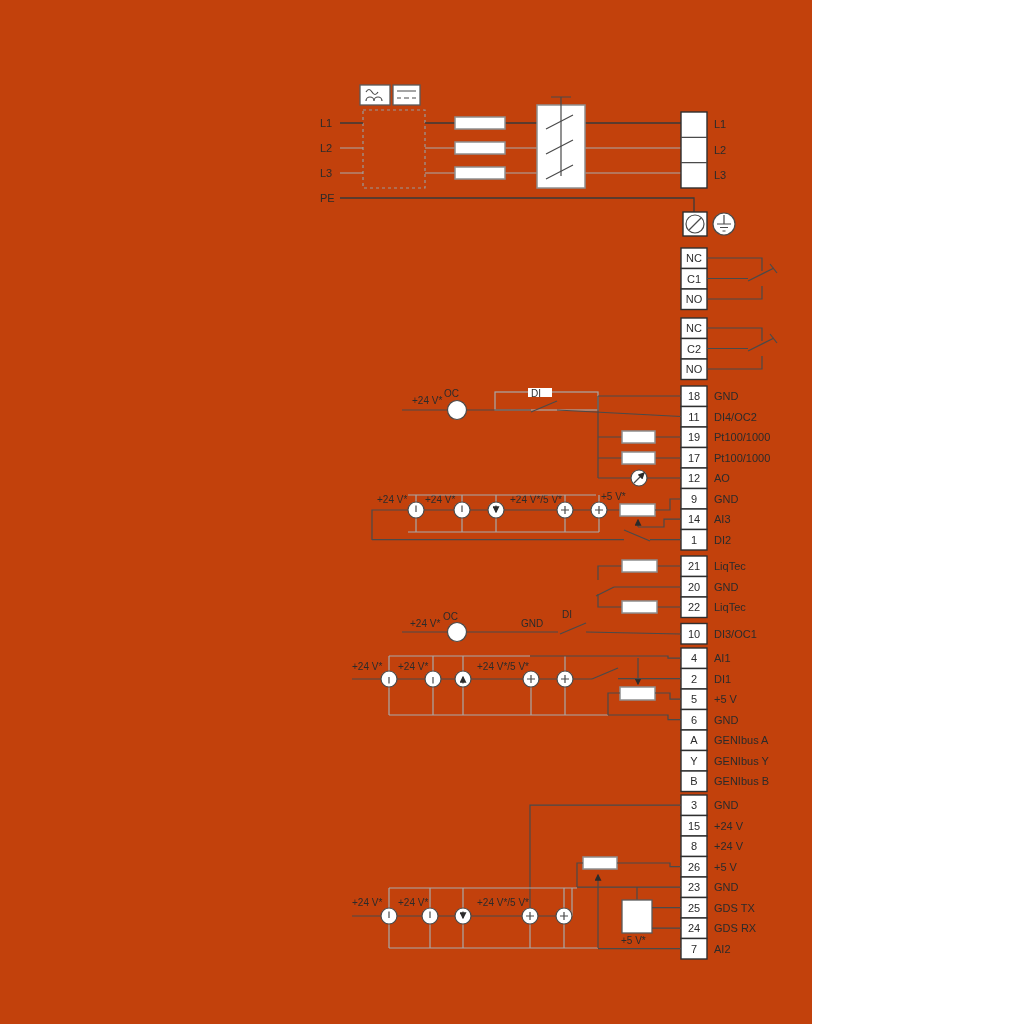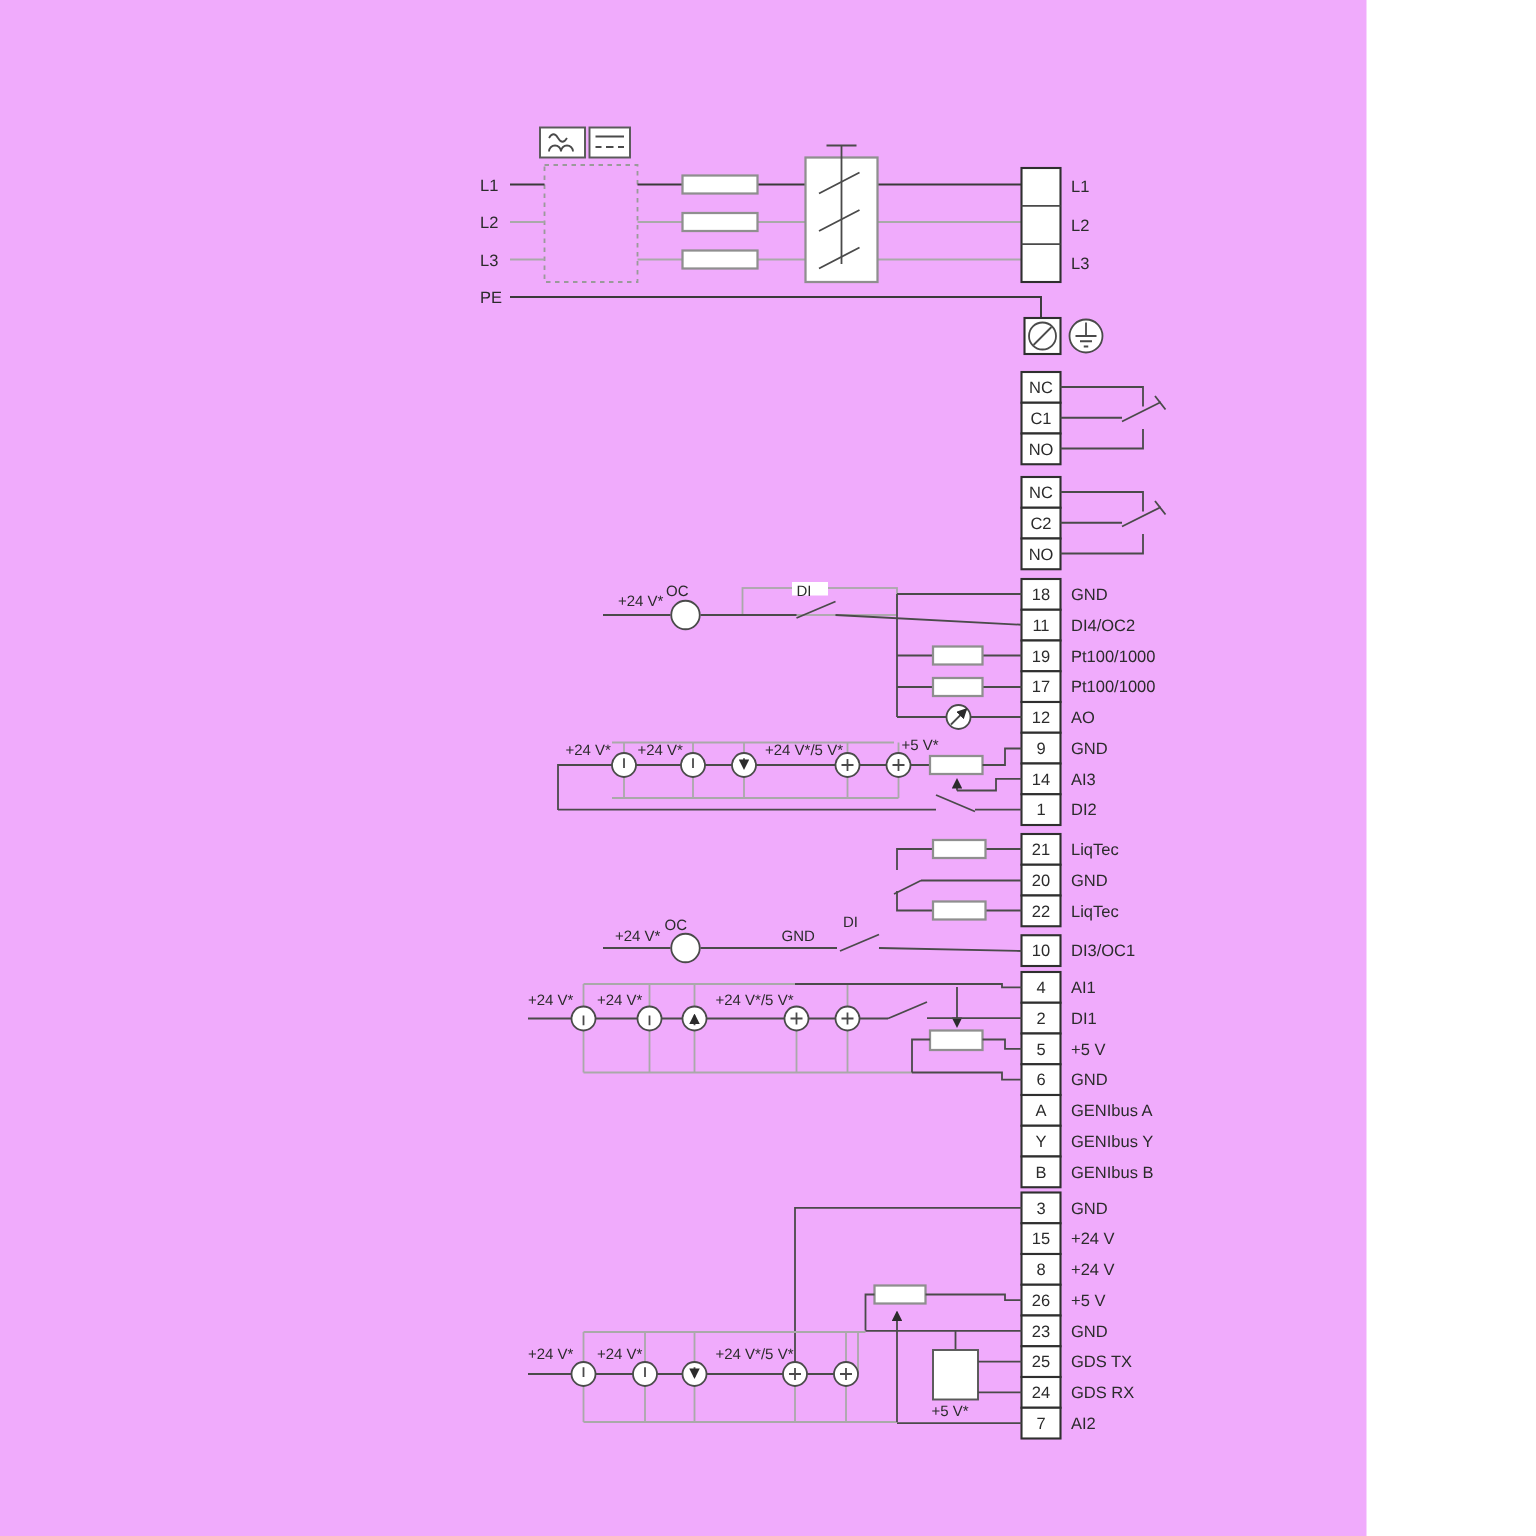"L1" .page { background: #f0abfc -> #c2410c; width: 911px -> 812px }
